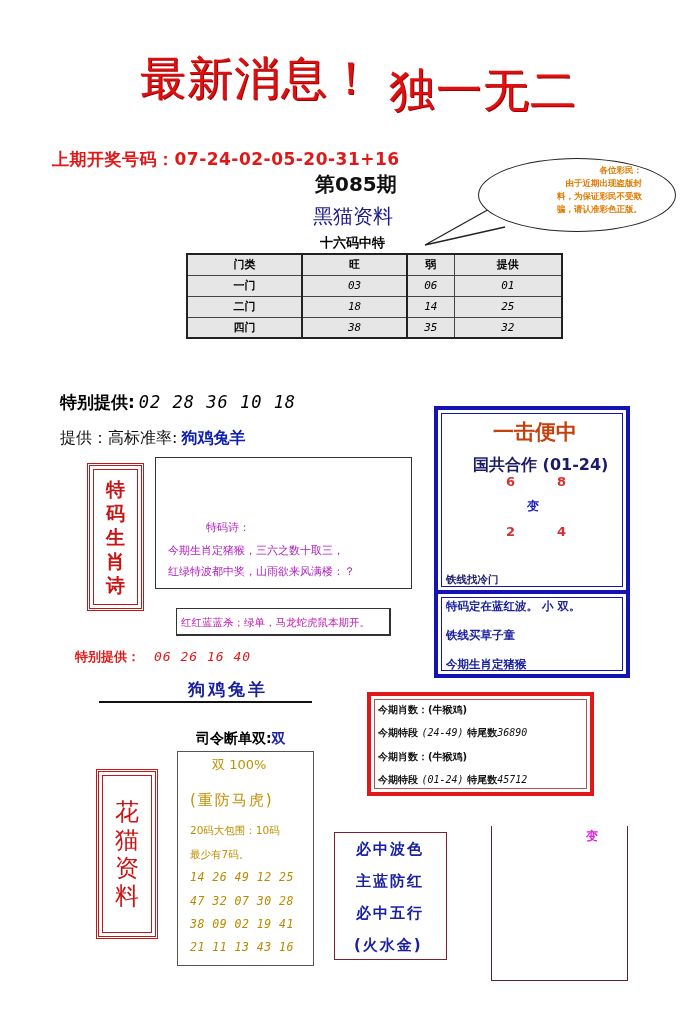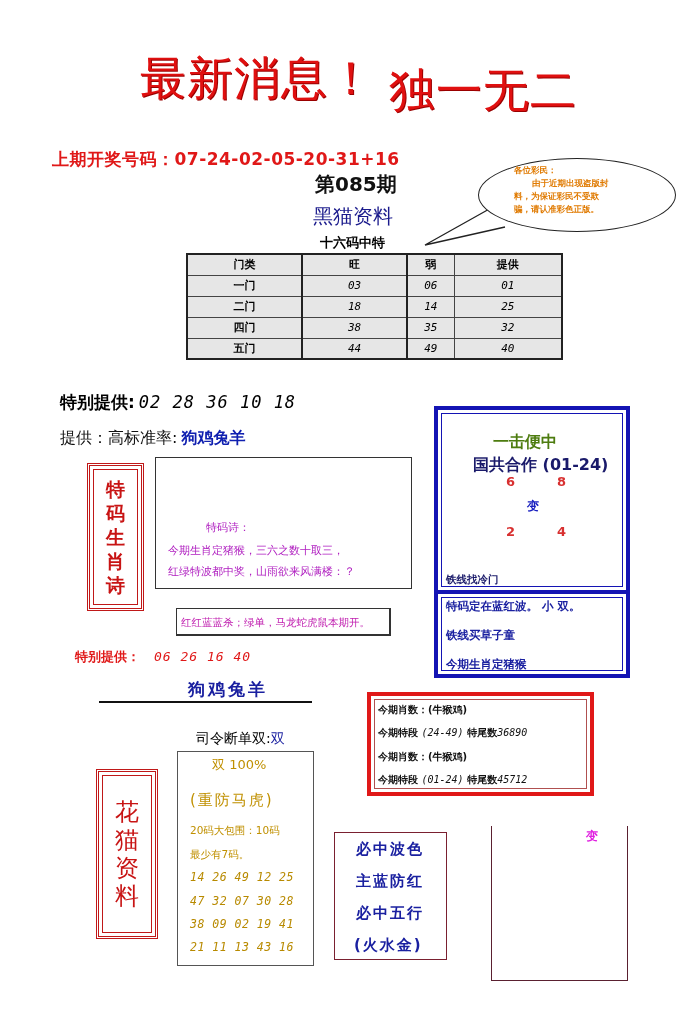"各位彩民：" .bubble-text { text-align: none -> right }
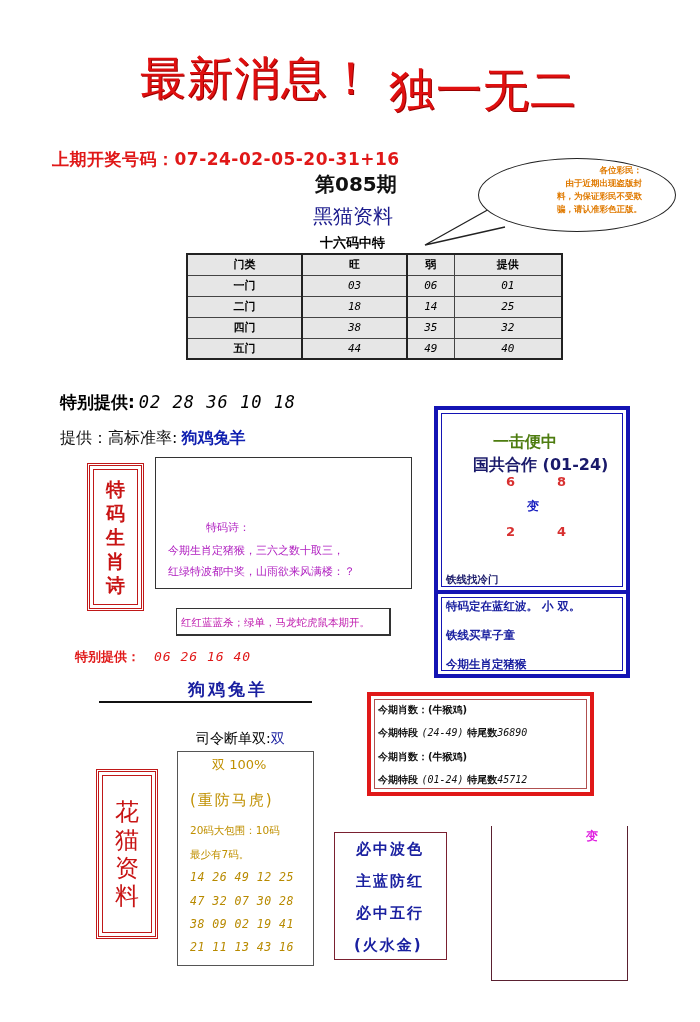"五门" tr { html: <tr> <td>五门</td> <td>44</td> <td>49</td> <td>40</td> </tr> -> none }
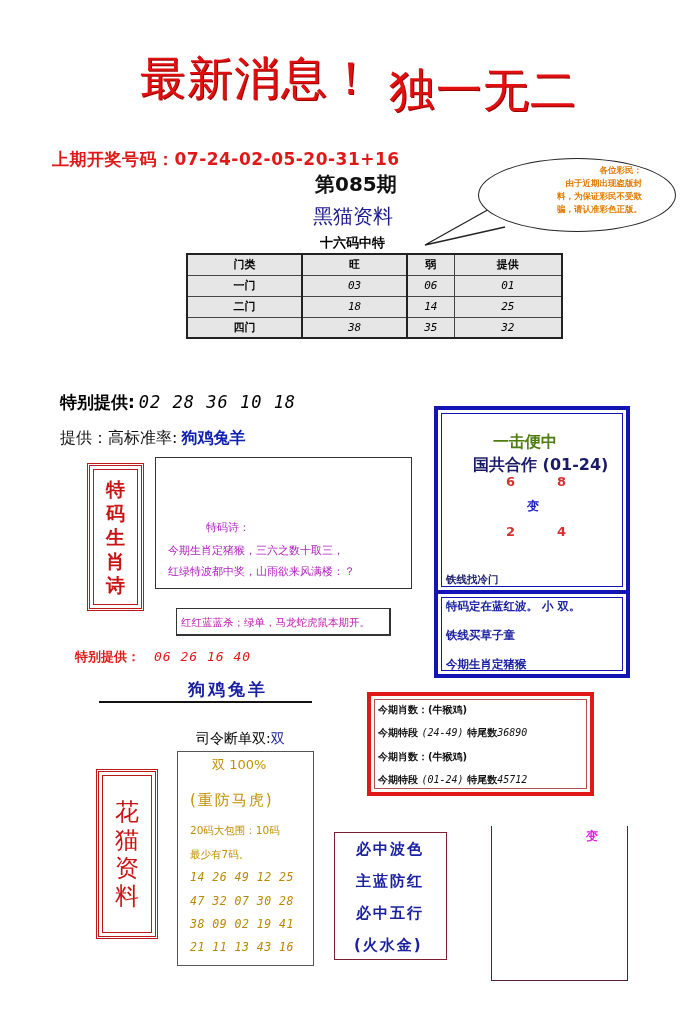"一击便中" .hit-title { color: #4d7c0f -> #c2410c; font-size: 16px -> 21px; top: 432px -> 418px }
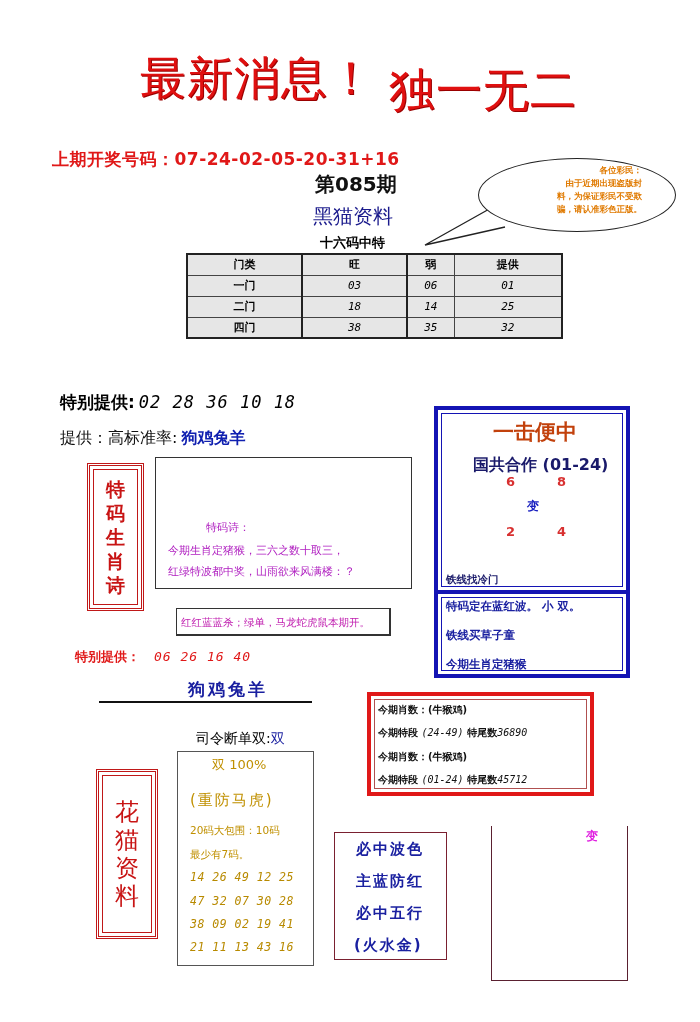"司令断单双:双" .command { font-weight: normal -> bold }
